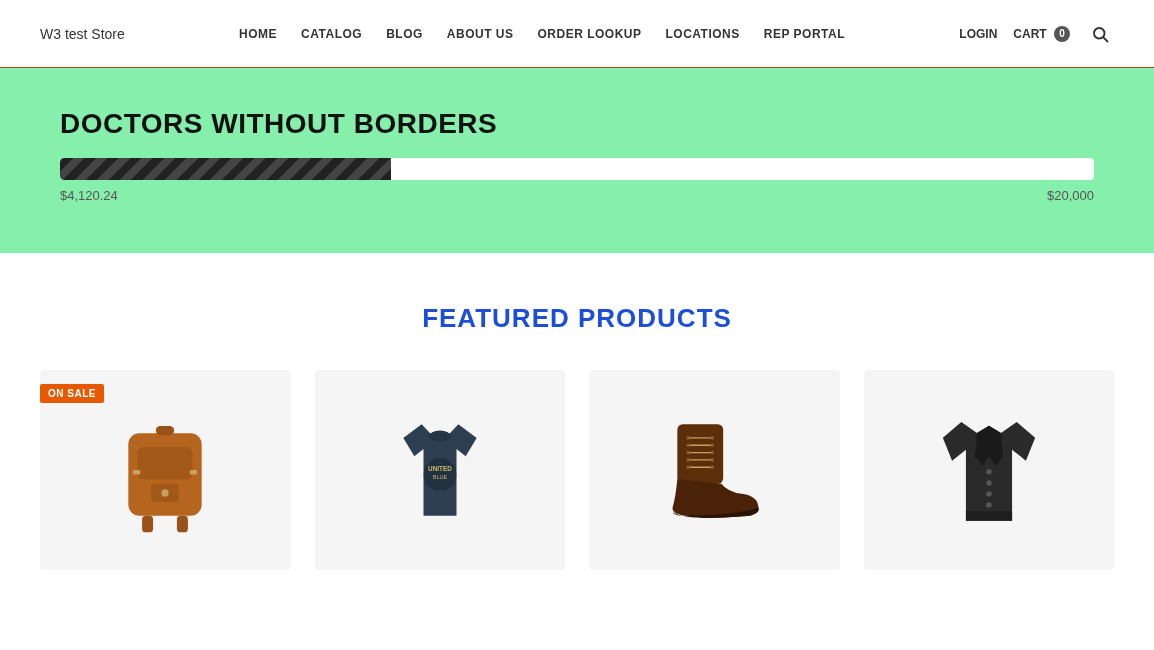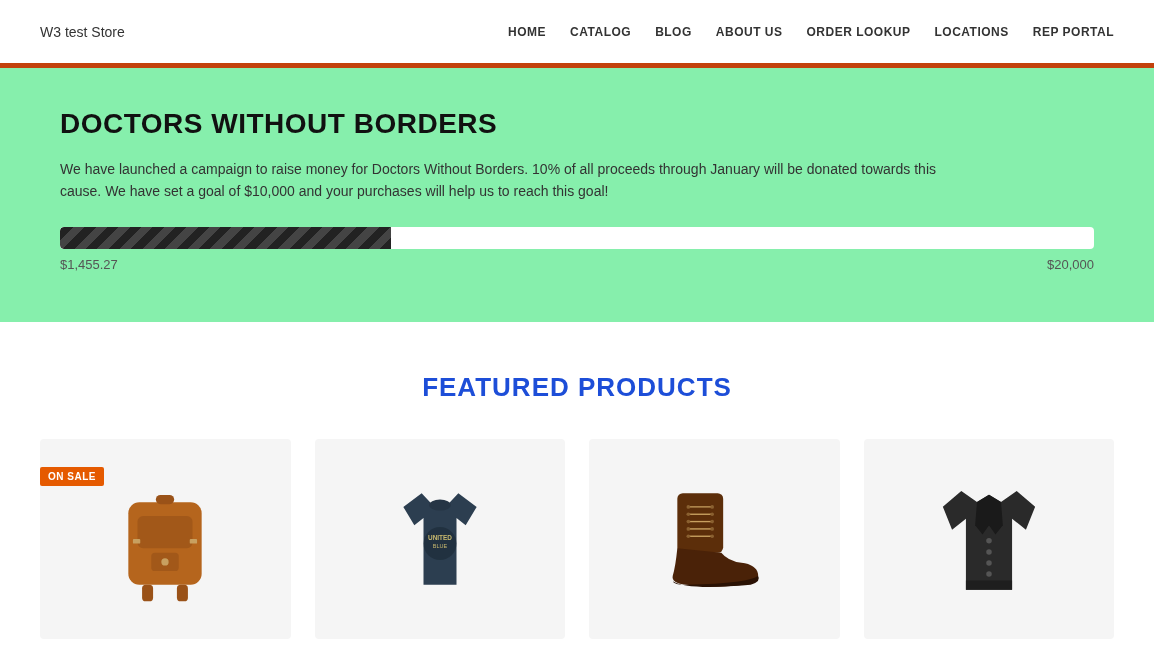"W3 test Store" header { border-bottom: 5px solid #c2410c -> 1px solid #c2410c }
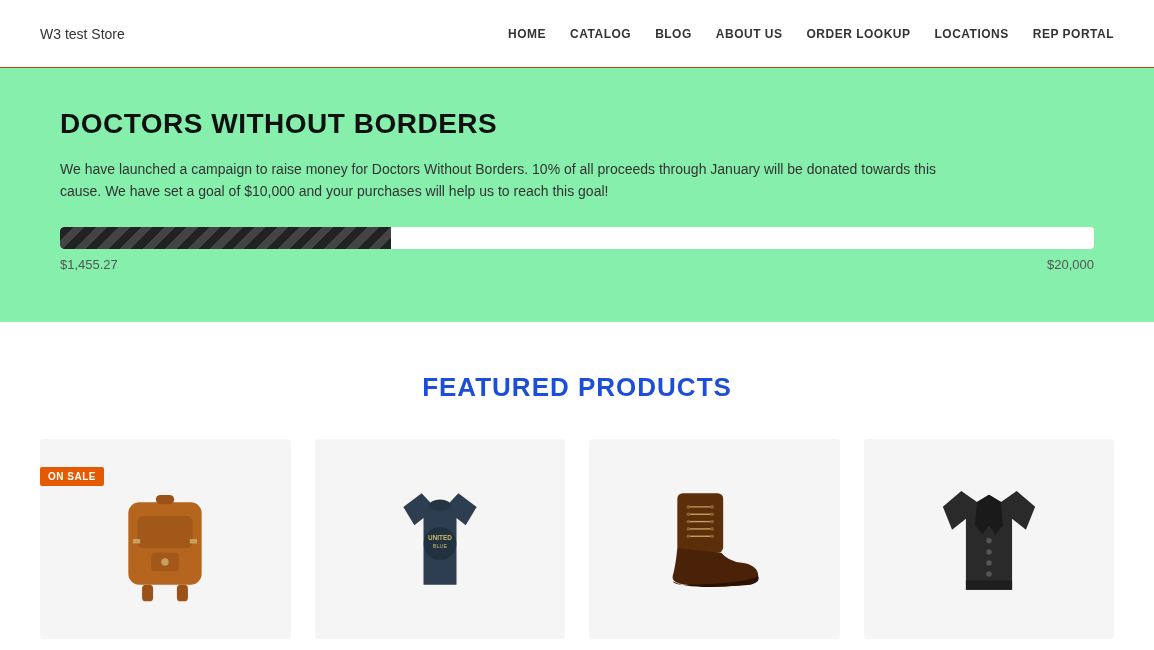"LOGIN" div.header-right { html: none -> <div> <a>LOGIN</a> <div> <span>CART</span>&nbsp;<span>0</span> </div> <div> <svg> <circle></circle> <line></line> </svg> </div> </div> }
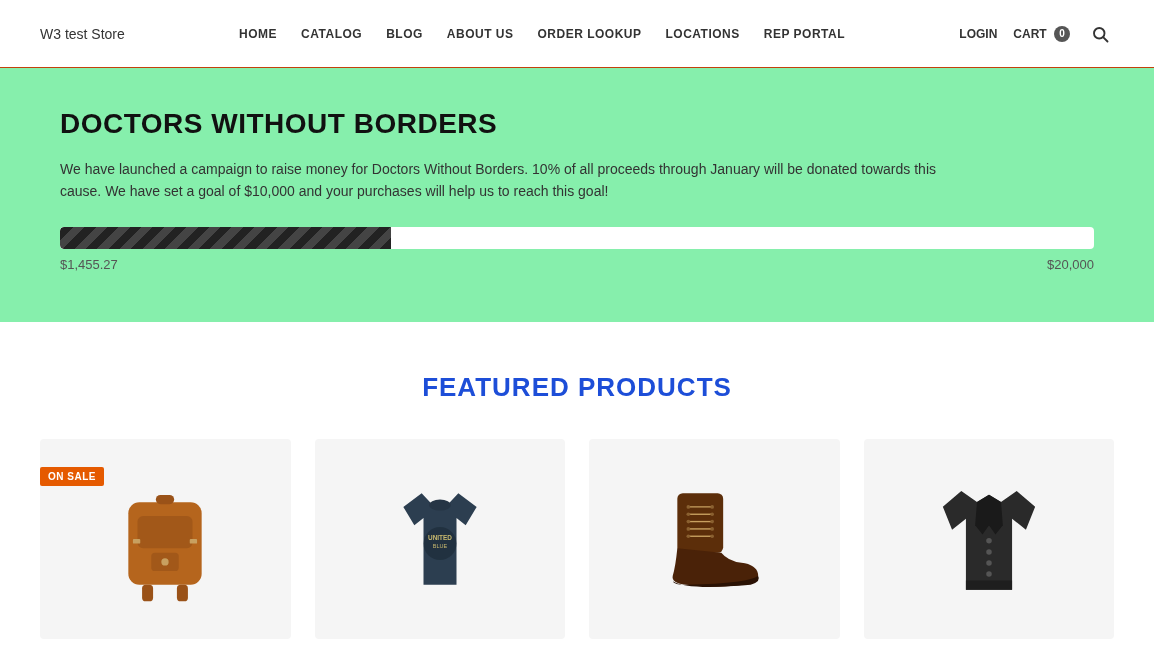"We have launched a campaign" p.banner-description { html: <p>We have launched a campaign to raise money for Doctors Without Borders. 10% of all proceeds through January will be donated towards this cause. We have set a goal of $10,000 and your purchases will help us to reach this goal!</p> -> none }
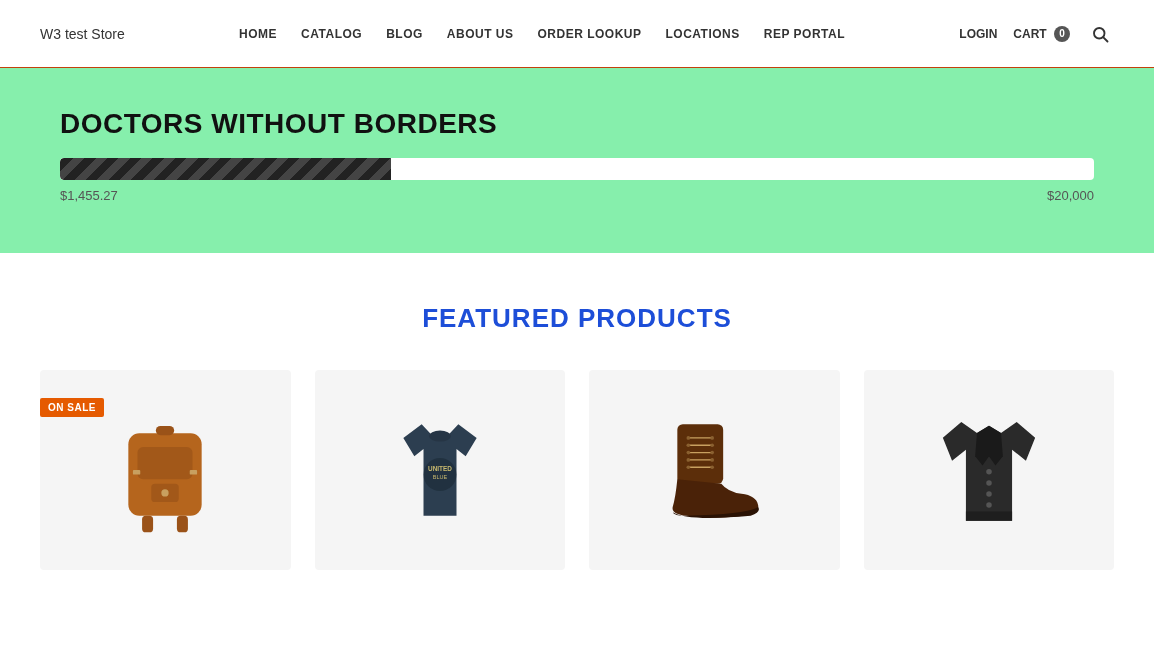"$1,455.27" span { text: $1,455.27 -> $4,120.24 }
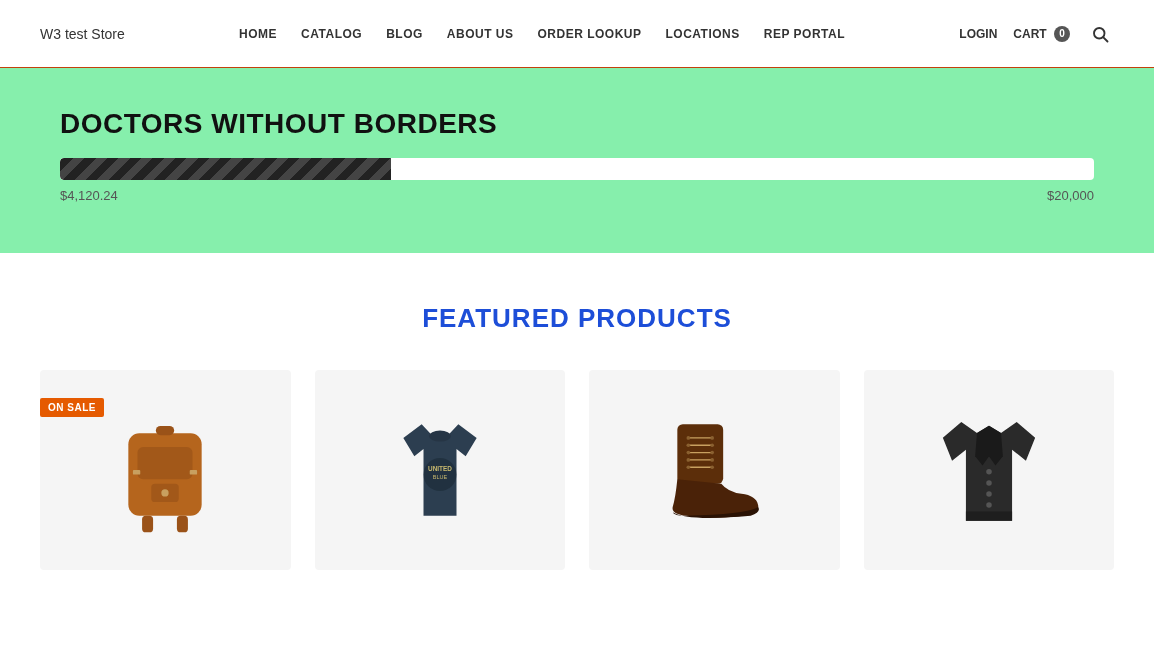"ON SALE" .on-sale-badge { top: 28px -> 14px }
